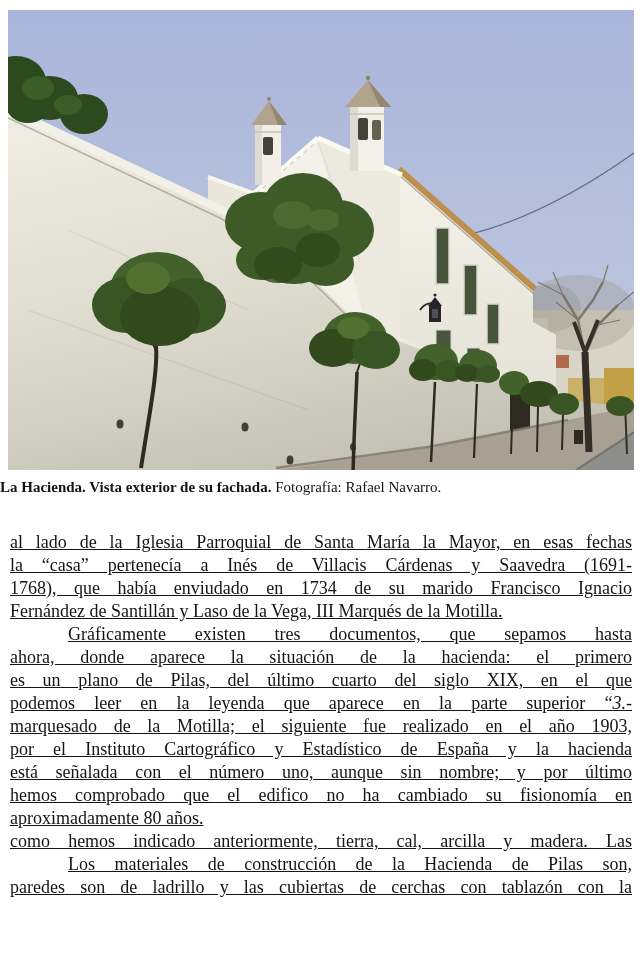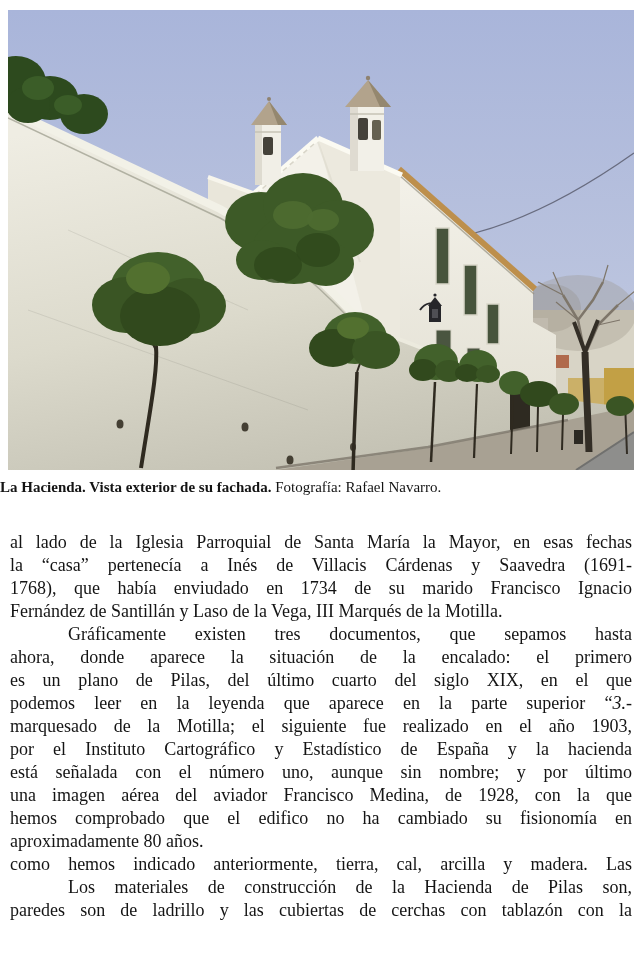"al lado de la Iglesia" .article { text-decoration: none -> underline }
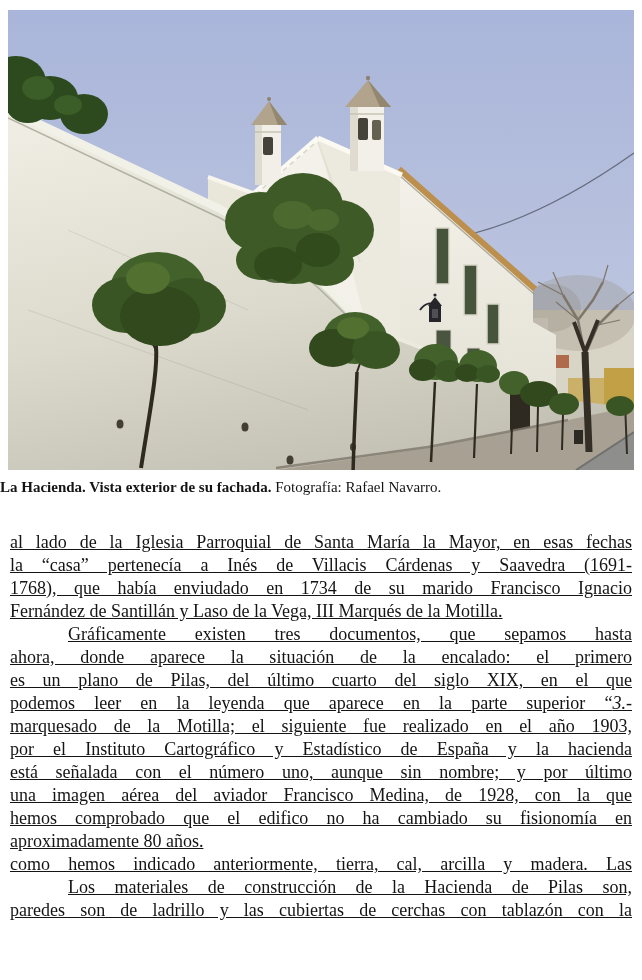"ahora, donde aparece la situación" span { text: encalado -> hacienda }
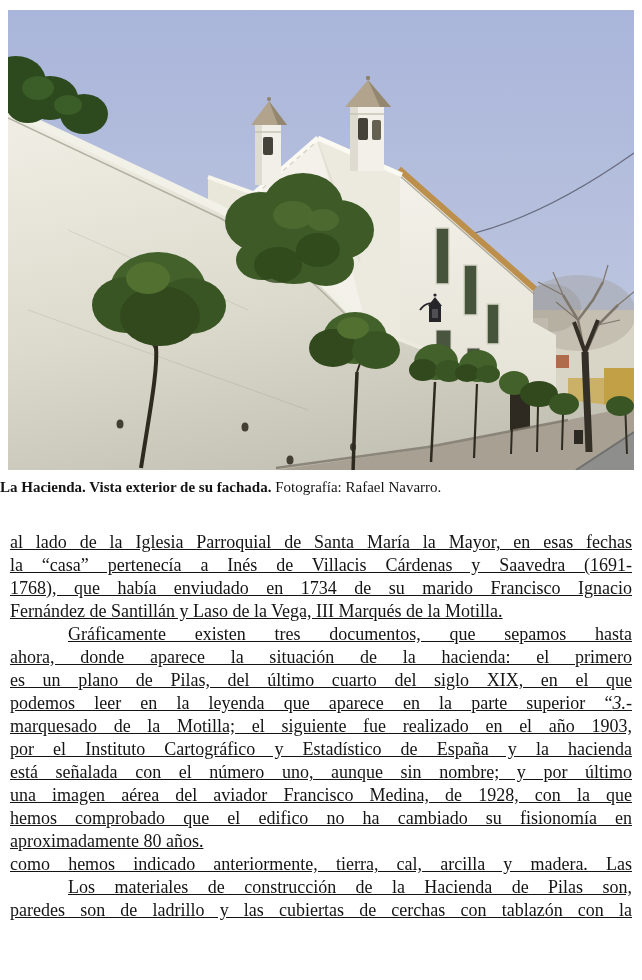"una imagen aérea del aviador" div.line { html: <div><span>una imagen aérea del aviador Francisco Medina, de 1928, con la que</span></div> -> none }
